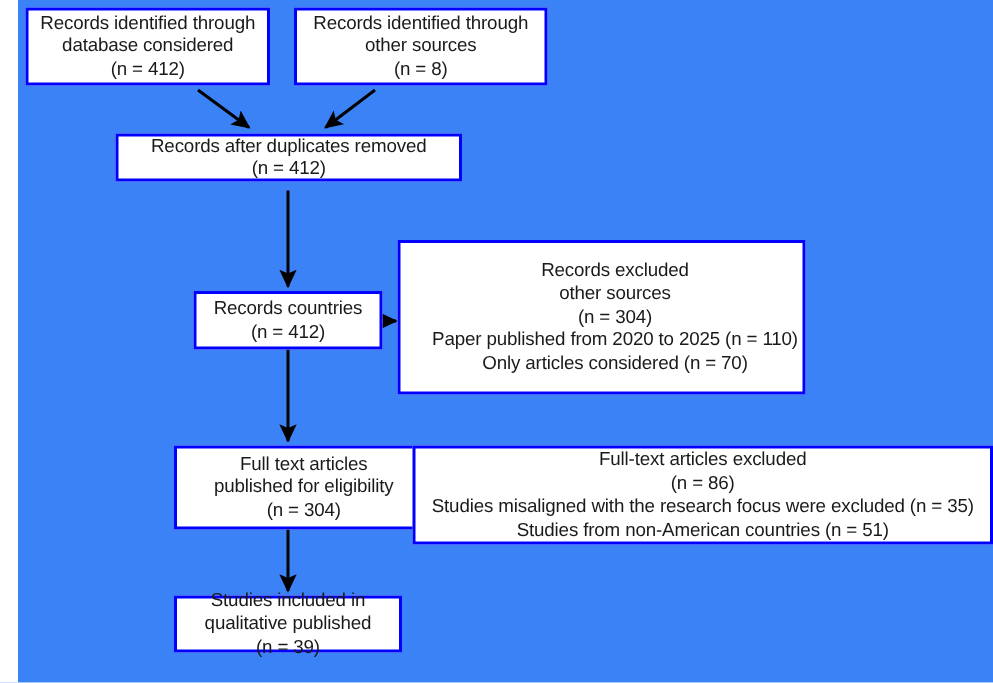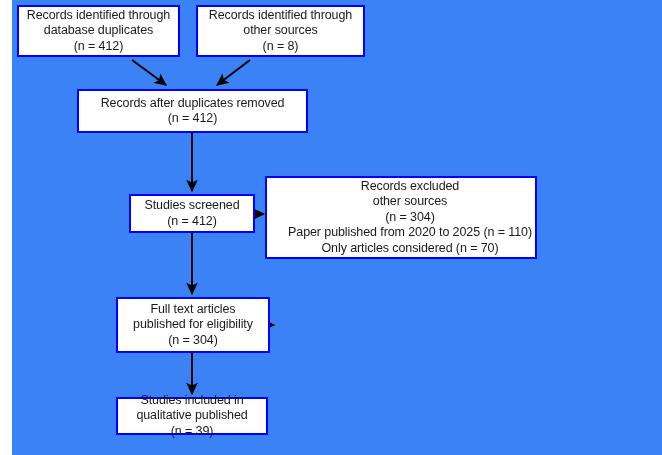"database duplicates" span.line { text: duplicates -> considered }
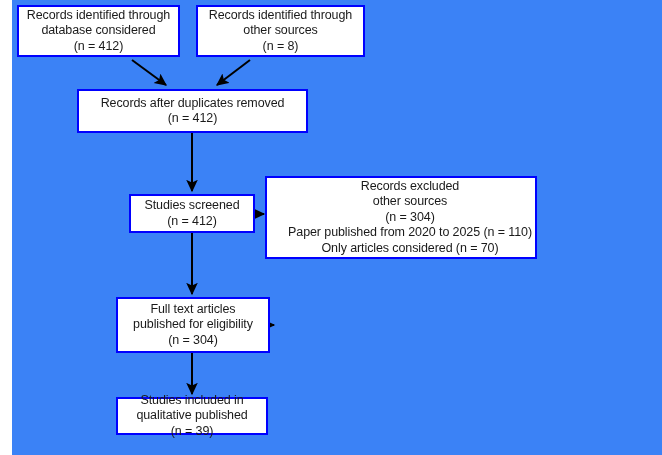"Records after duplicates removed" #box-dedup { height: 44px -> 32px }
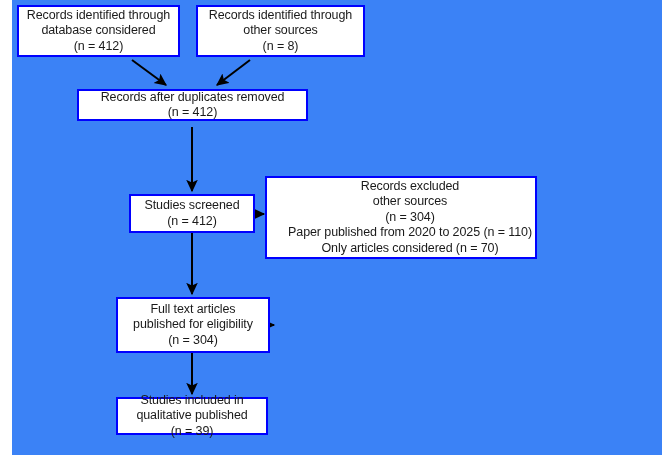"Records excluded" #box-excluded { height: 83px -> 103px; top: 176px -> 160px }
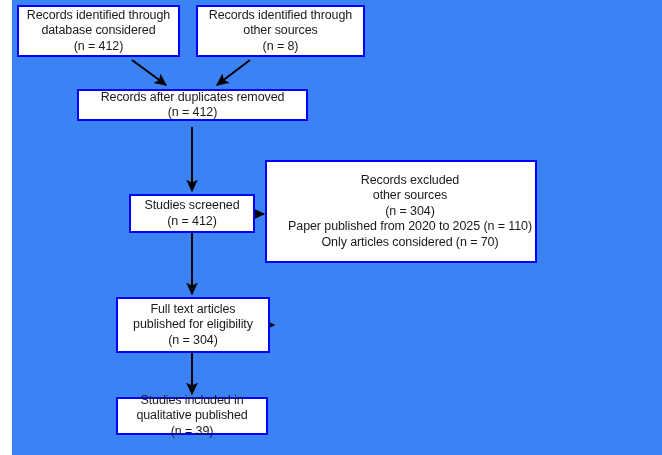"Studies screened" span.line { text: Studies screened -> Records countries }
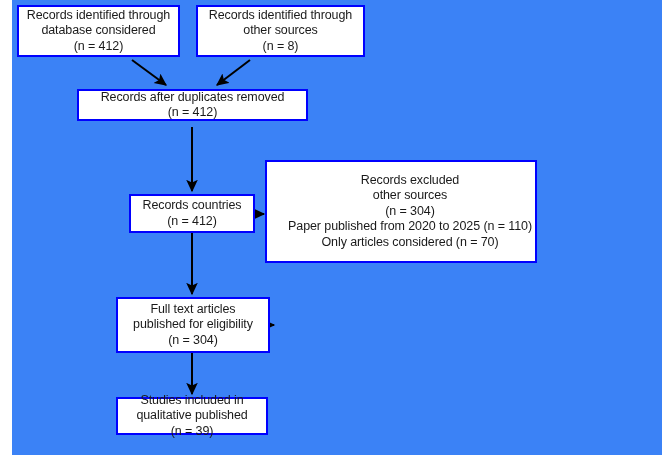"Full text articles" #box-fulltext { width: 154px -> 173px }
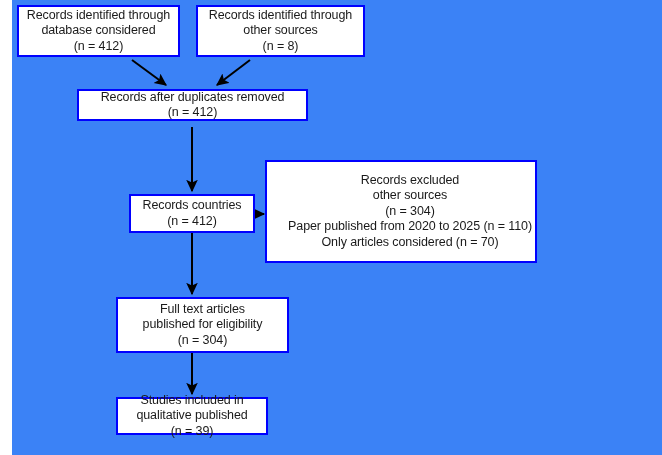"Full-text articles excluded" div.node { html: none -> <div> <span>Full-text articles excluded</span> <span>(n = 86)</span> <span>Studies misaligned with the research focus were excluded (n = 35)</span> <span>Studies from non-American countries (n = 51)</span> </div> }
